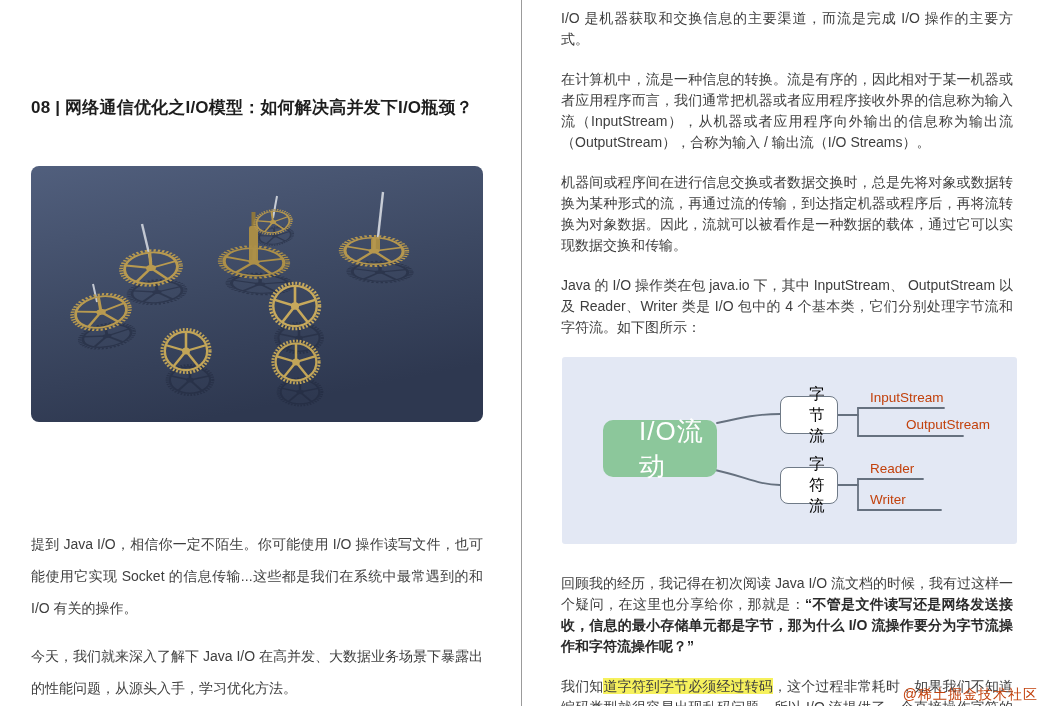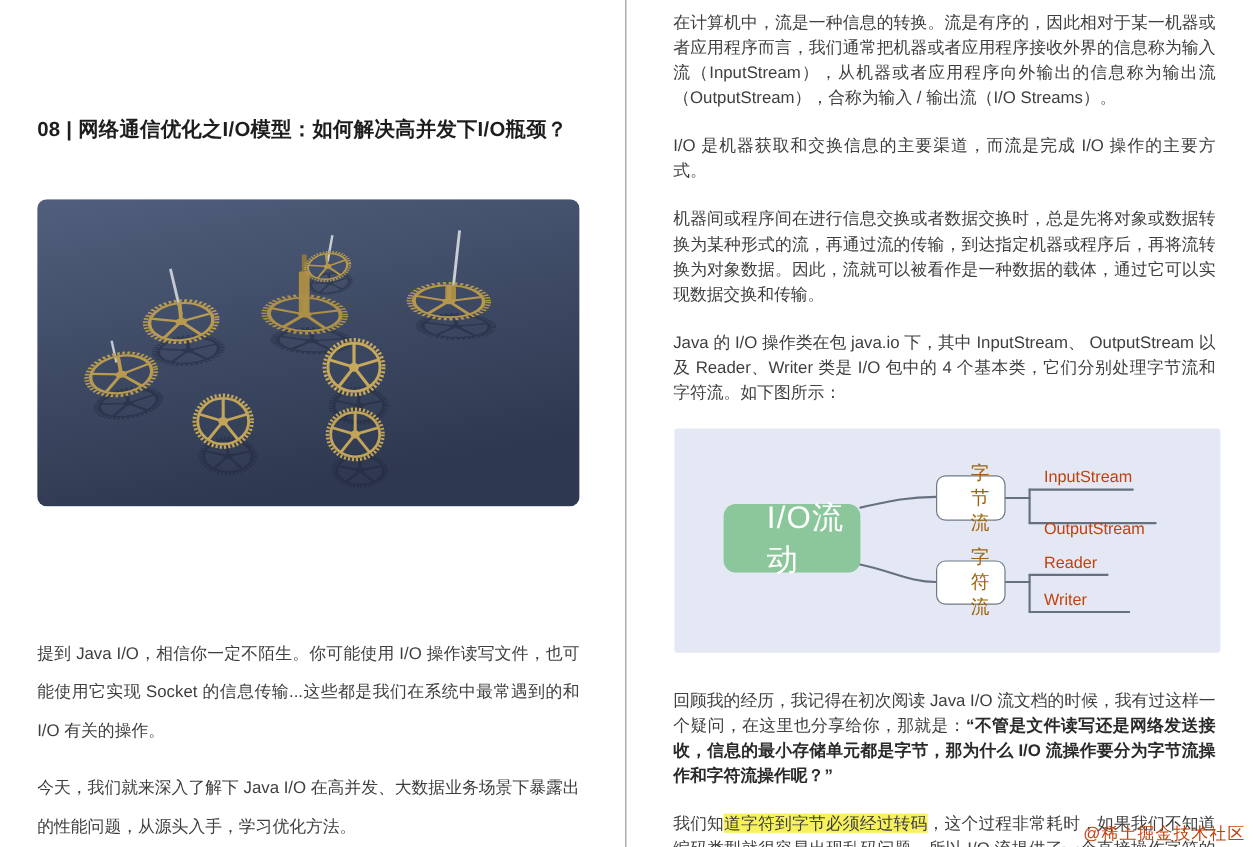"在计算机中，流是一种信息的转换。流是有序的，因此相对于某一机器或者应用程序而言，" p.body-p { order: before "I/O 是机器获取和交换信息的主要渠道，而流是完成 I/O 操作的主要方式。" -> after "I/O 是机器获取和交换信息的主要渠道，而流是完成 I/O 操作的主要方式。" }
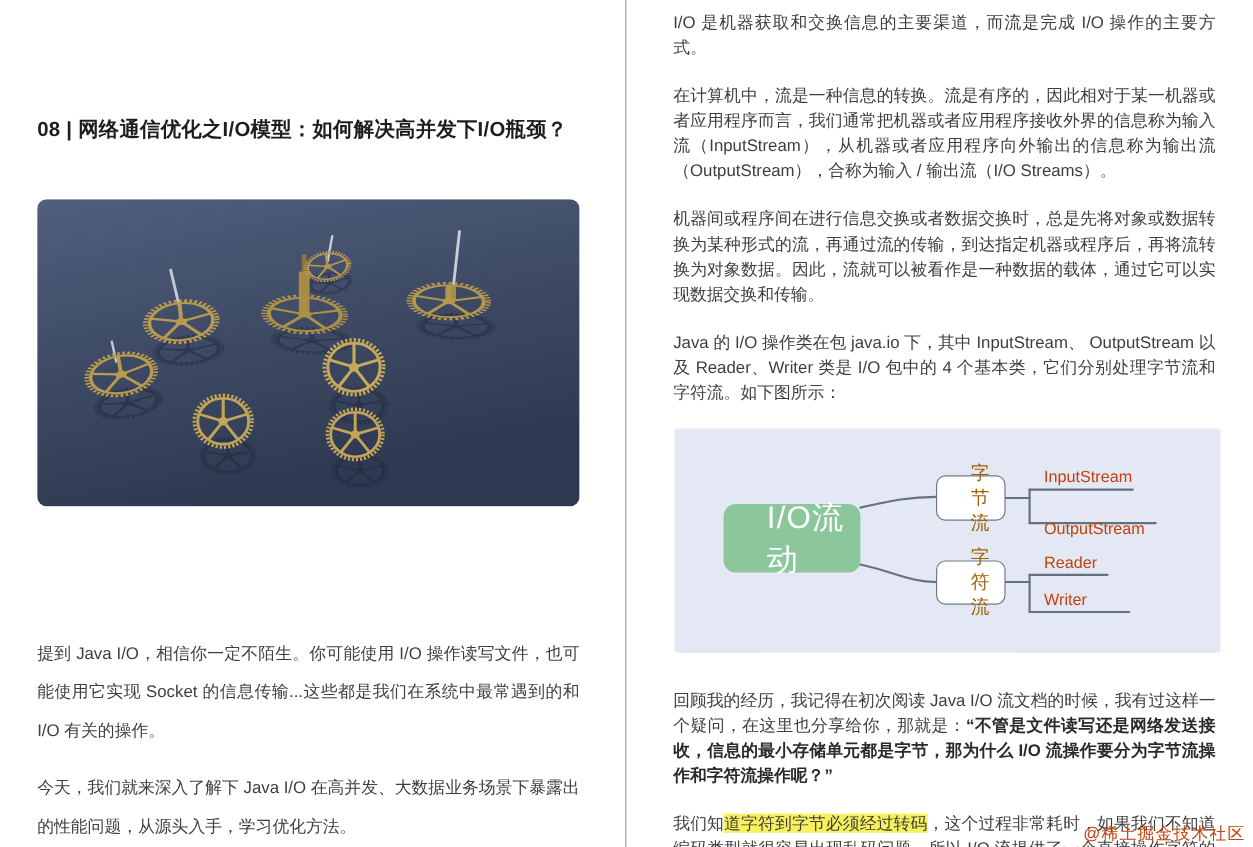"字节流" .branch-node { color: #a16207 -> #000000 }
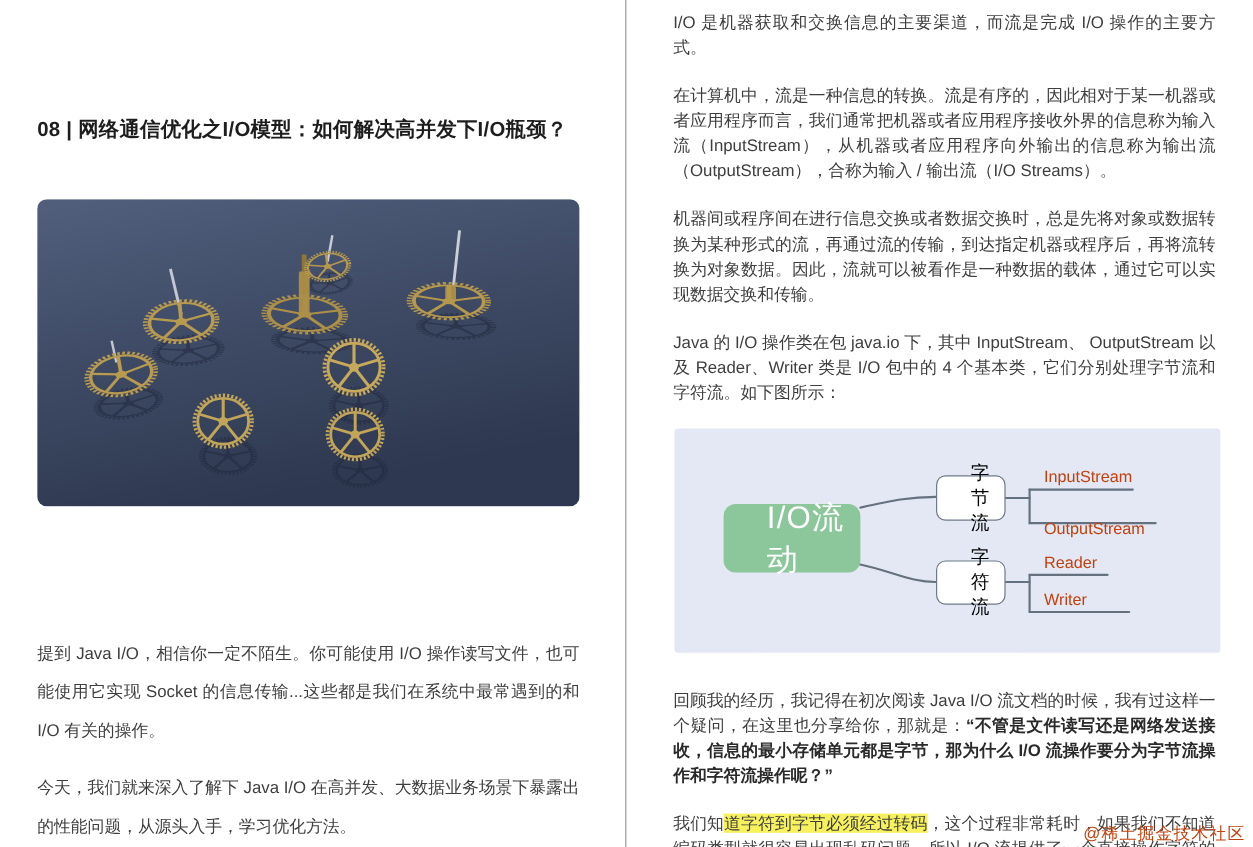"OutputStream" .leaf.l-output { margin-left: none -> 36px; top: 76px -> 60px }
